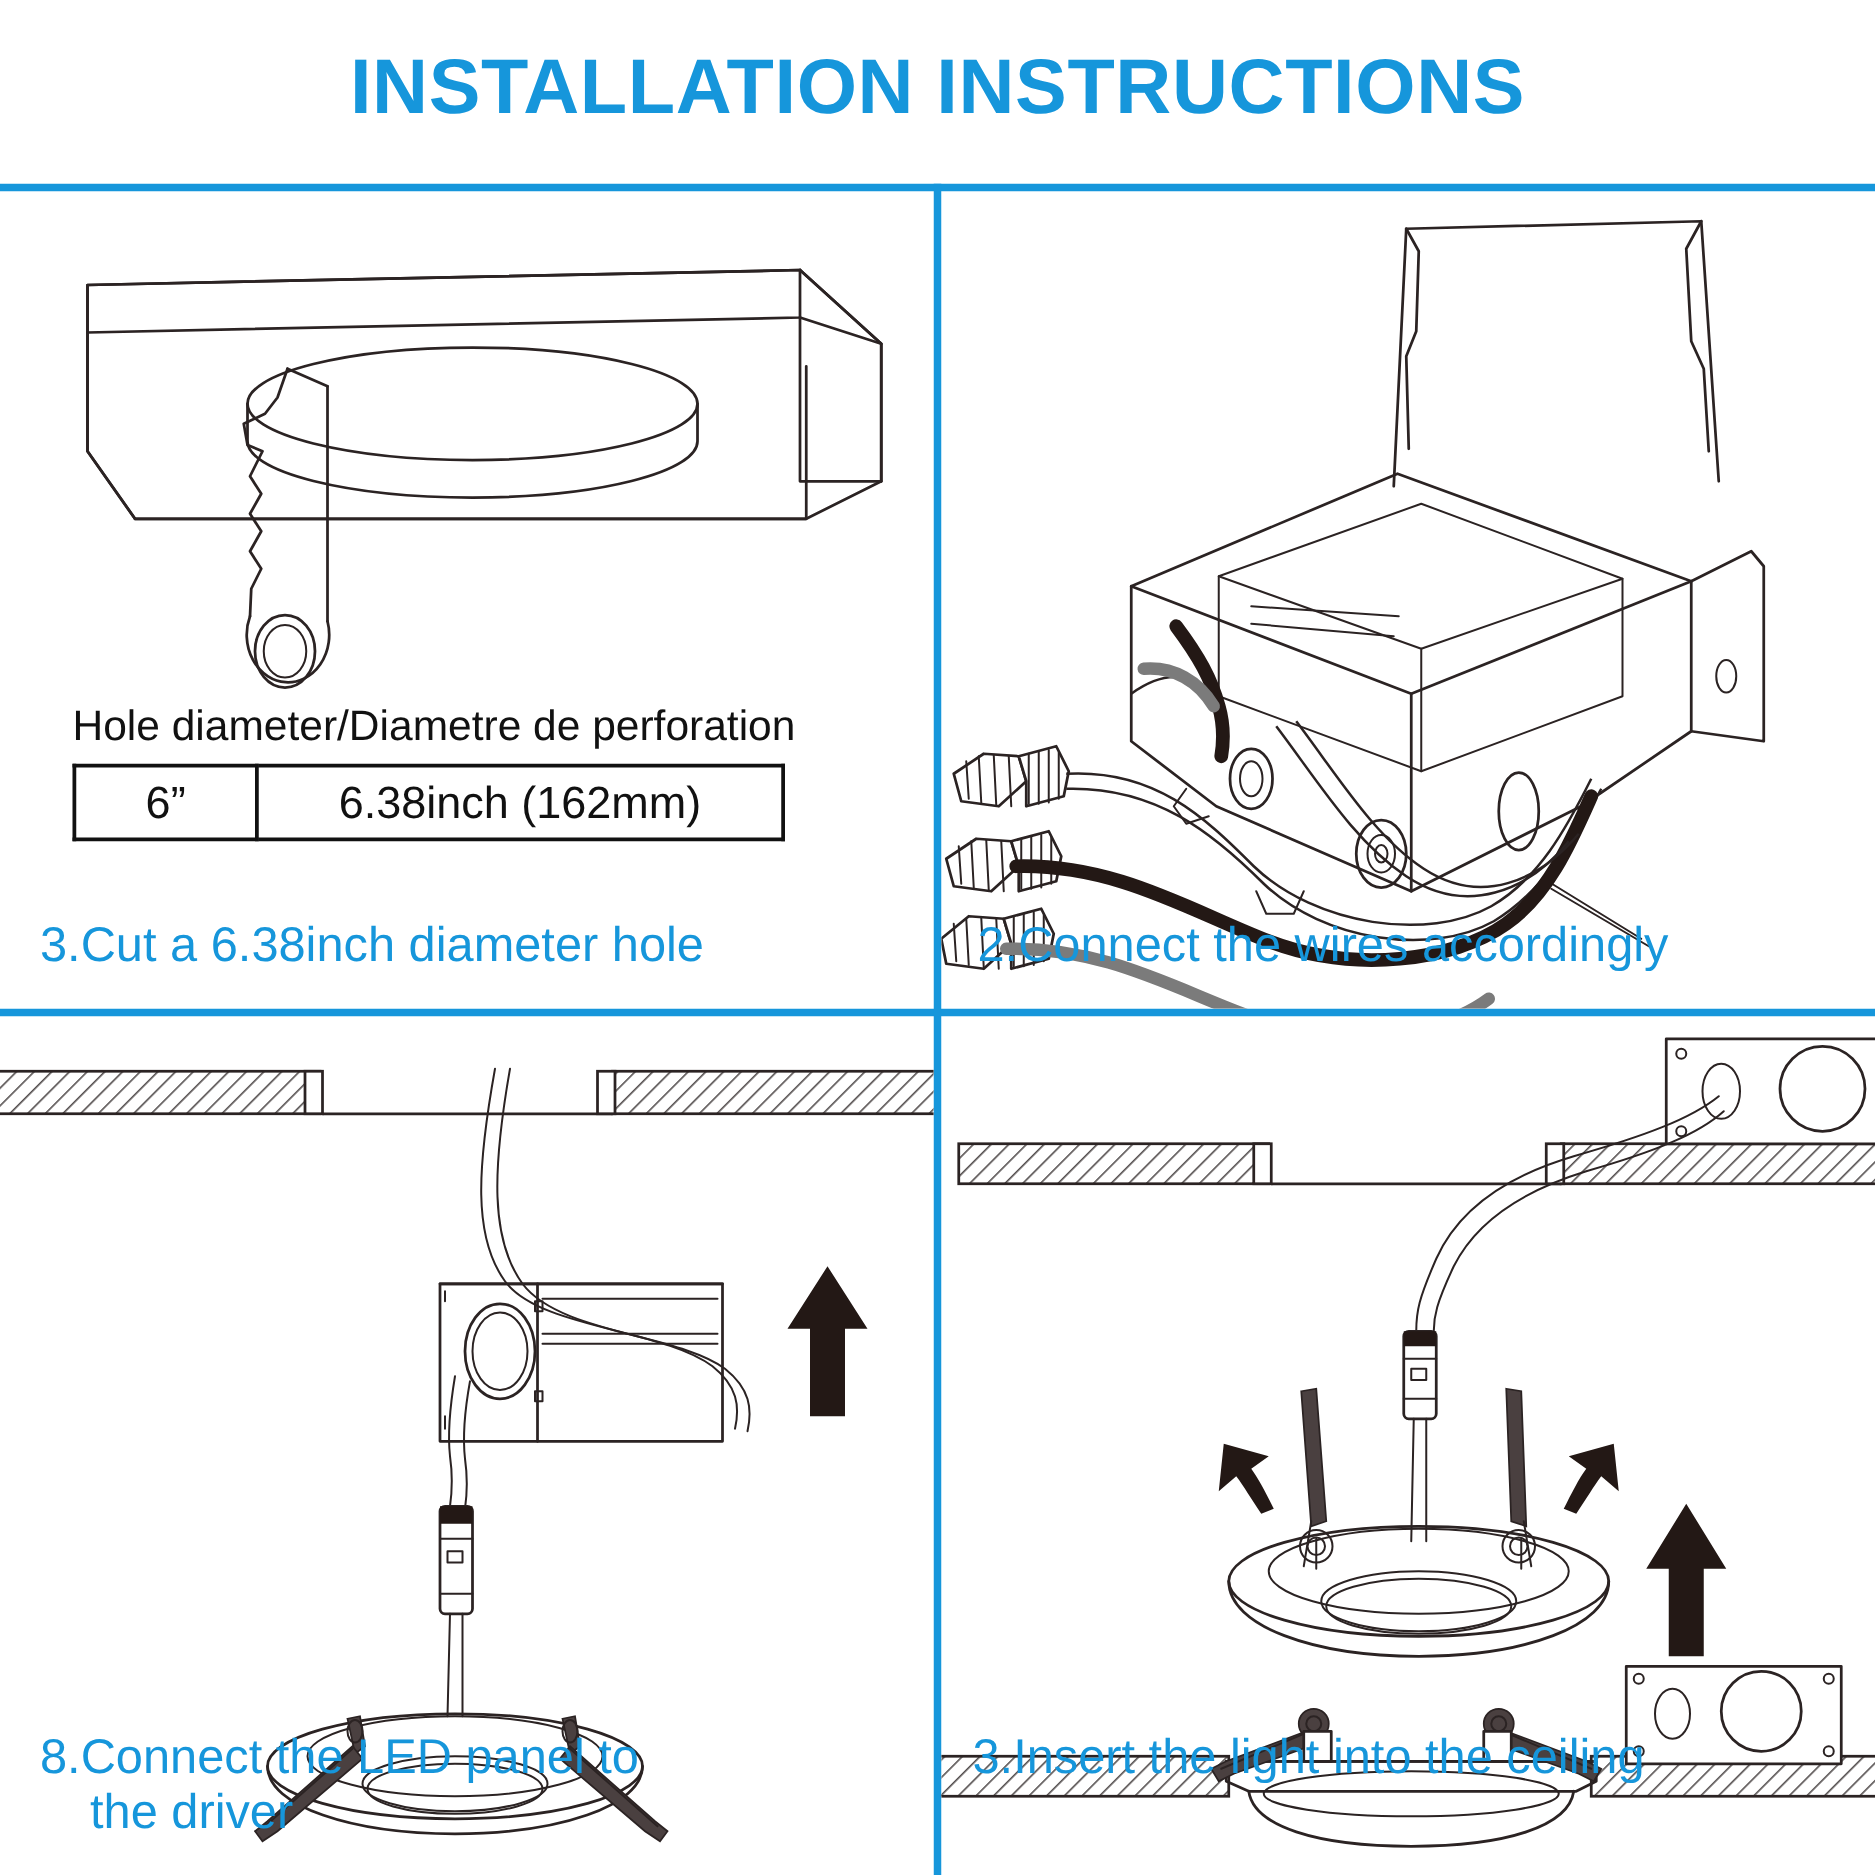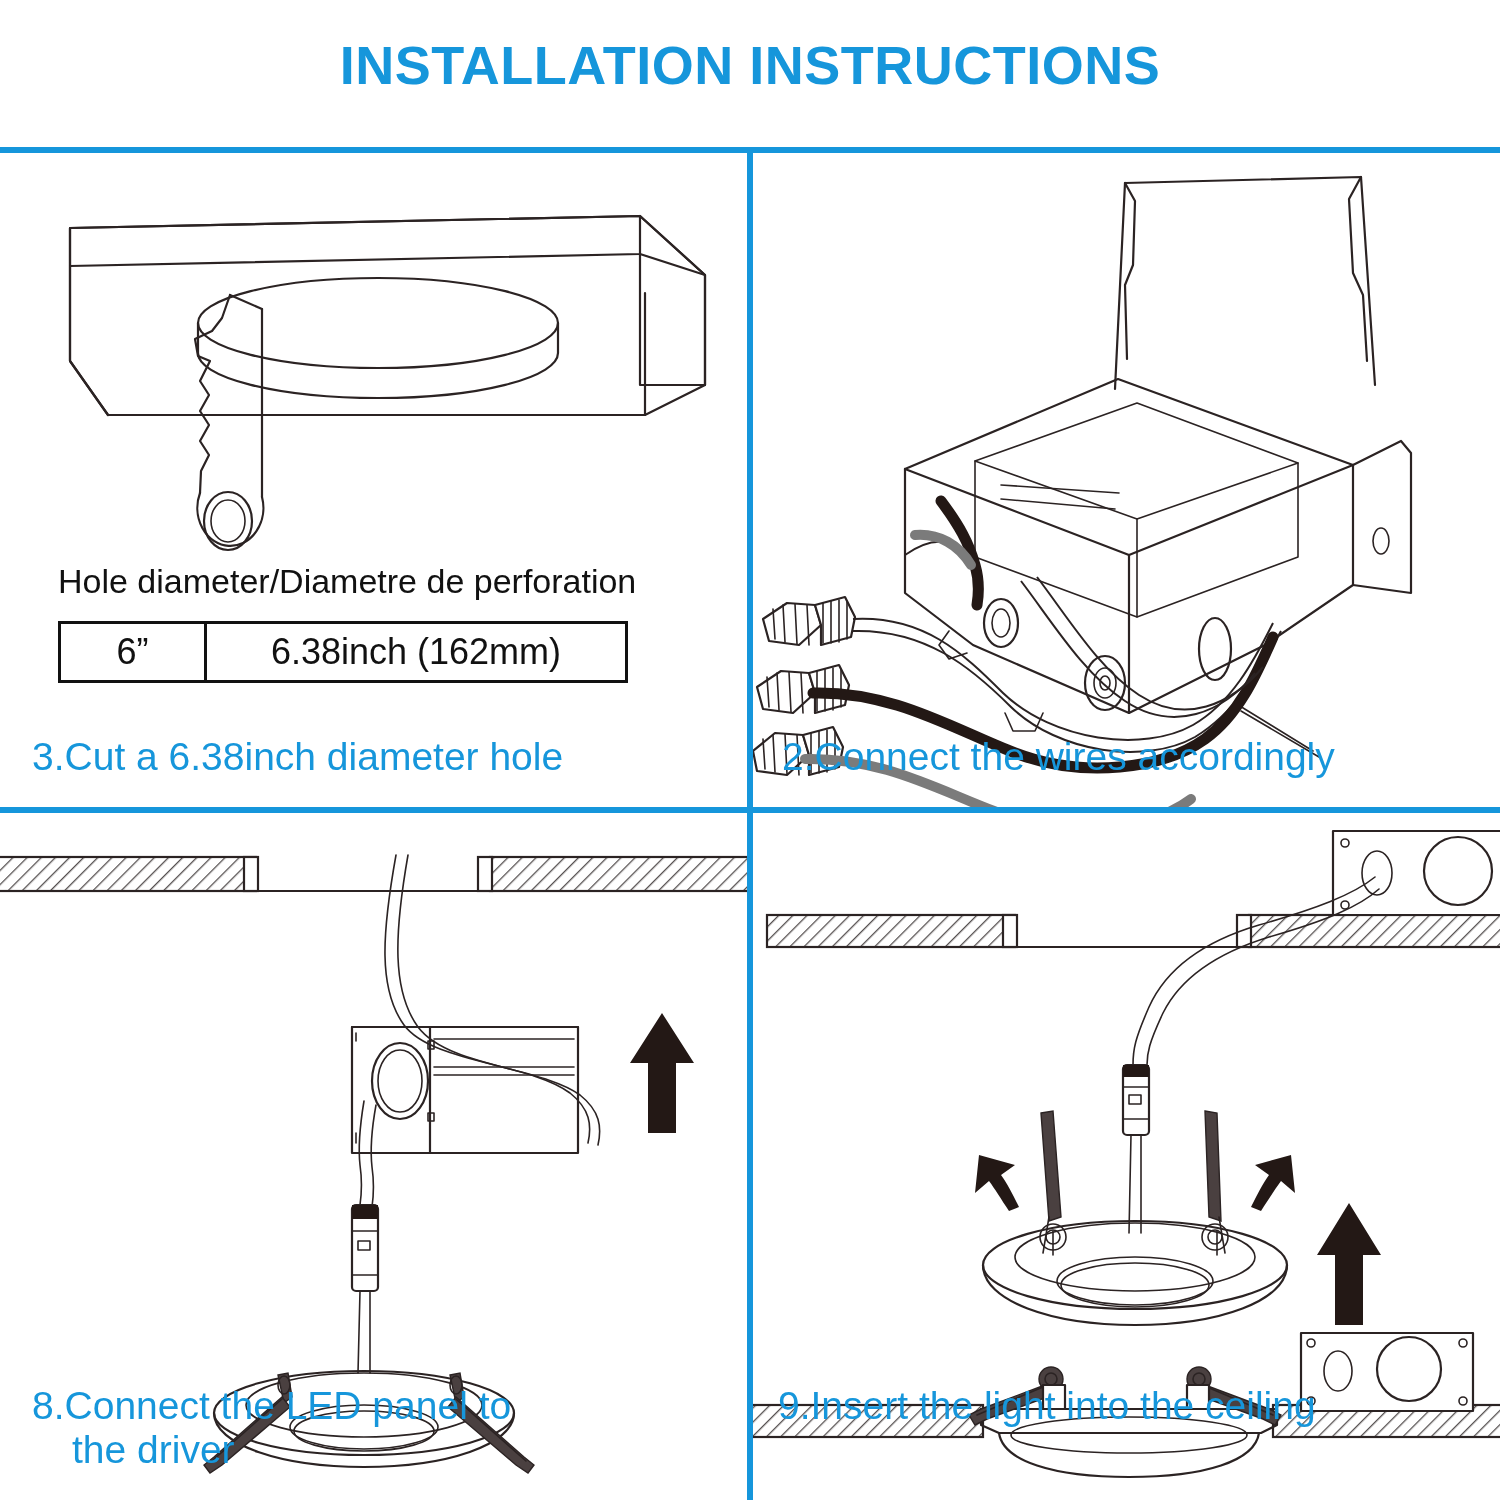"INSTALLATION INSTRUCTIONS" #header-title { font-size: 54px -> 62px }
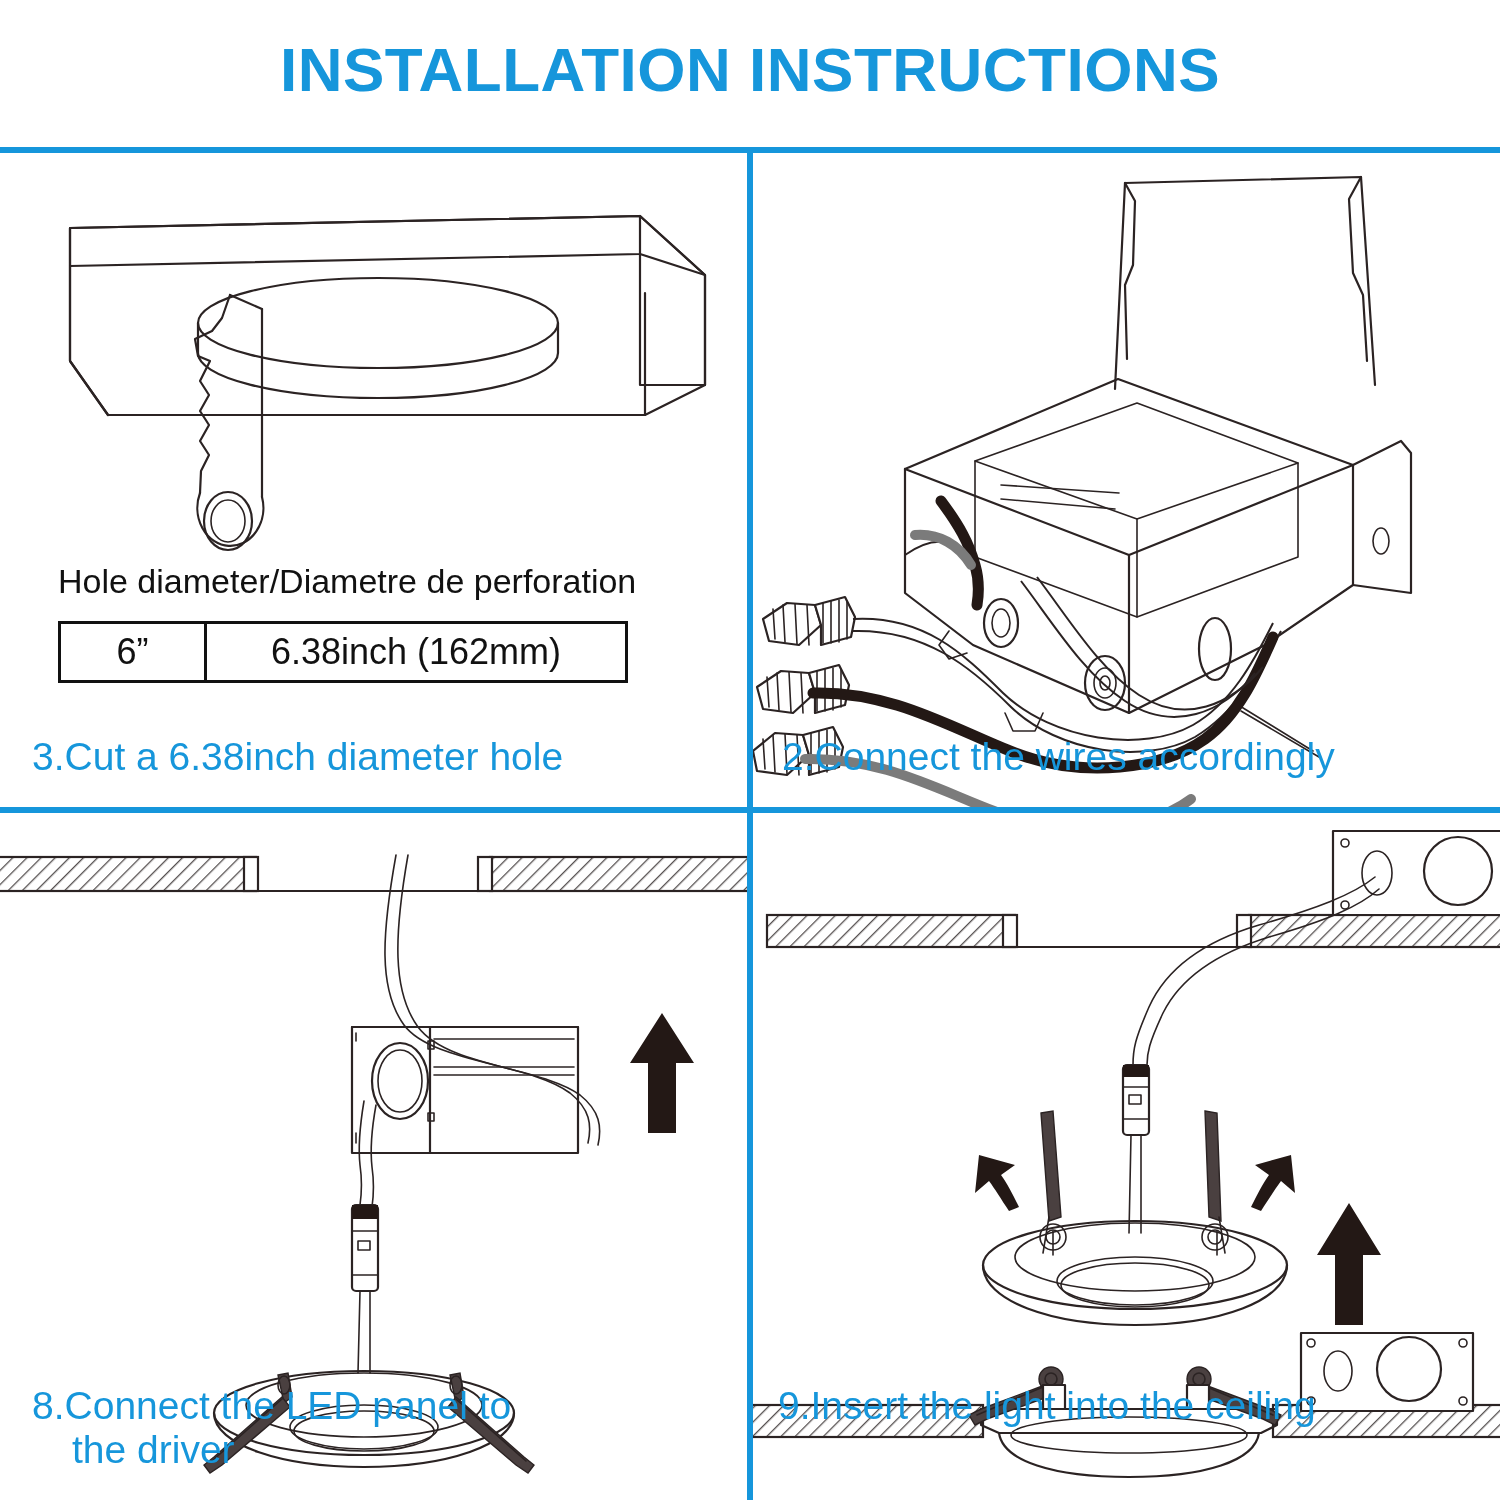"Hole diameter/Diametre de perforation" #hole-spec-label { margin-bottom: 20px -> 10px }
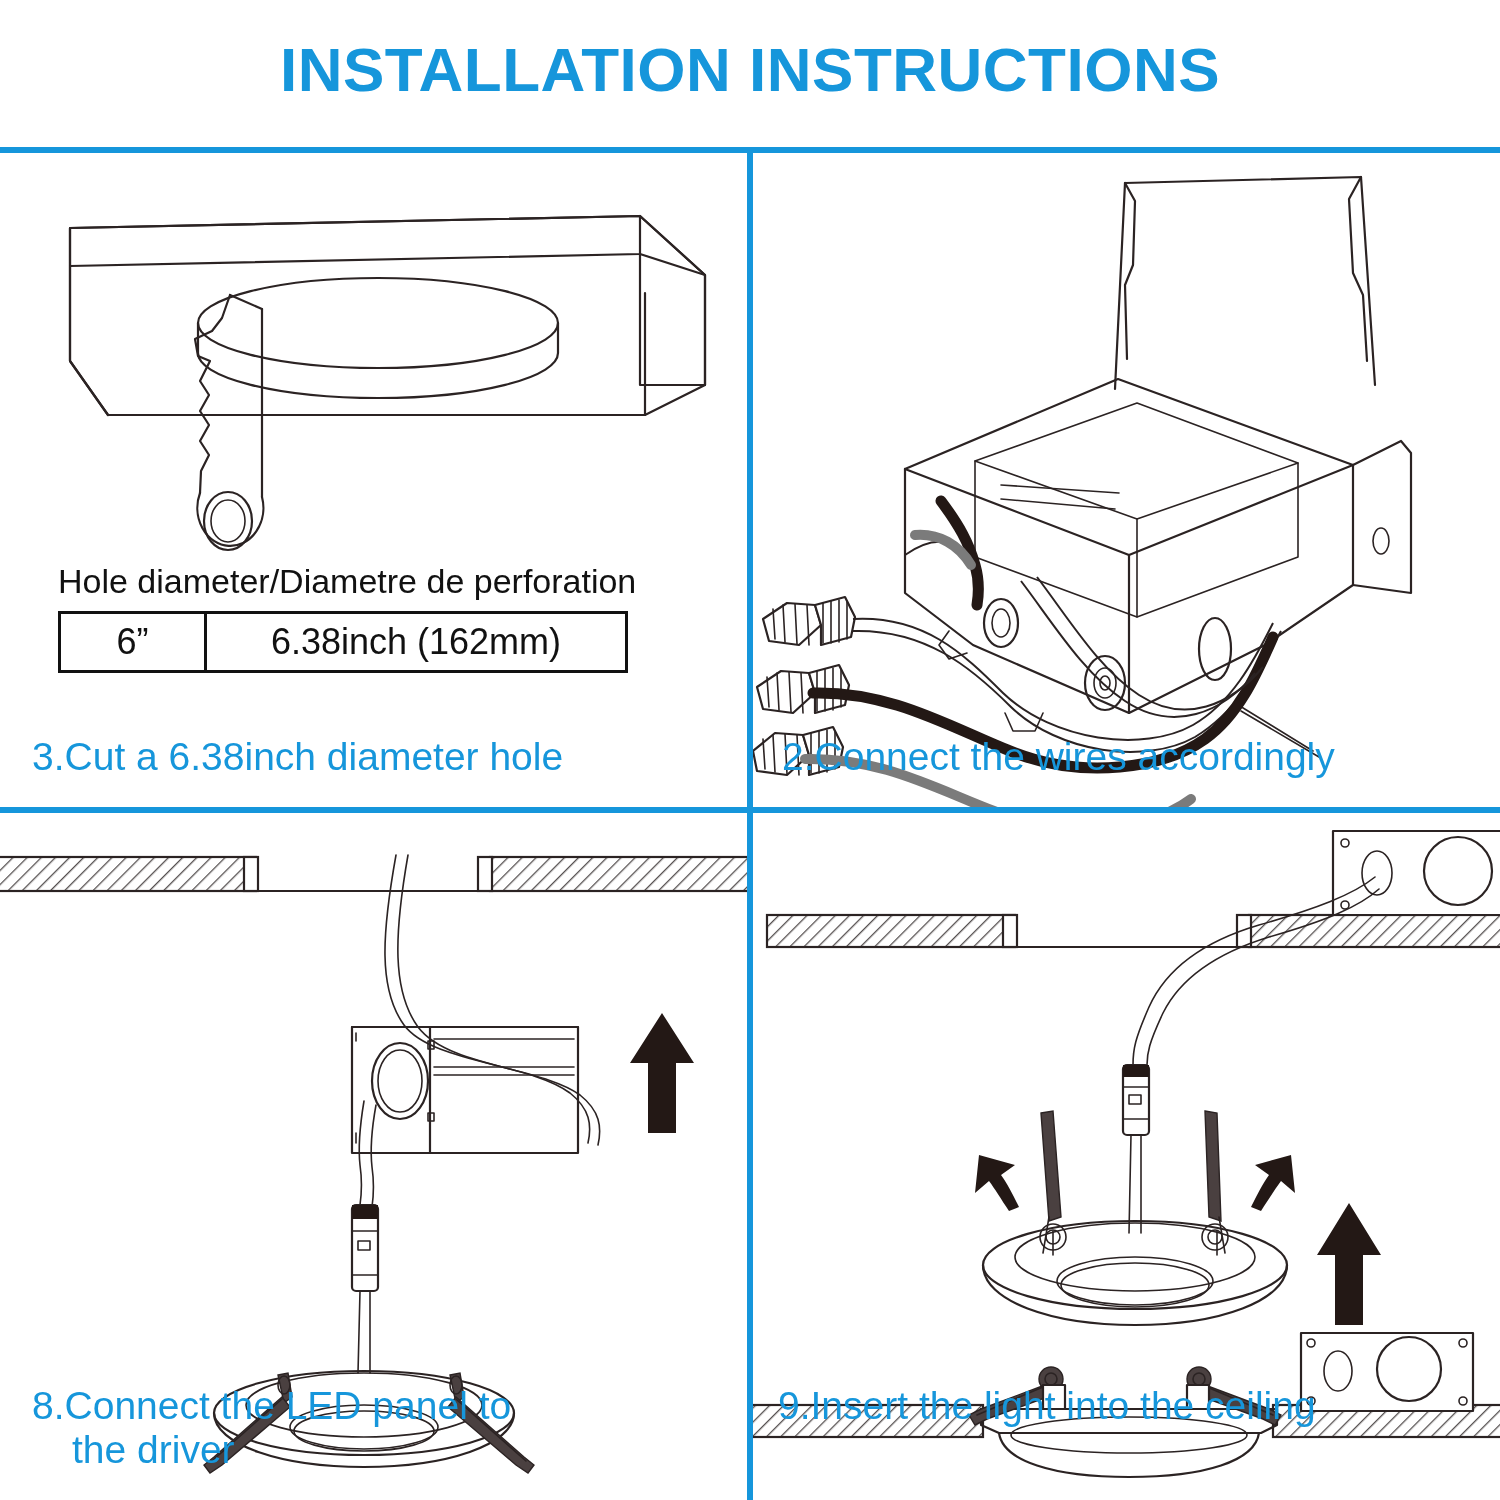"9.Insert the light into the" div.caption { text: 9.Insert -> 3.Insert }
